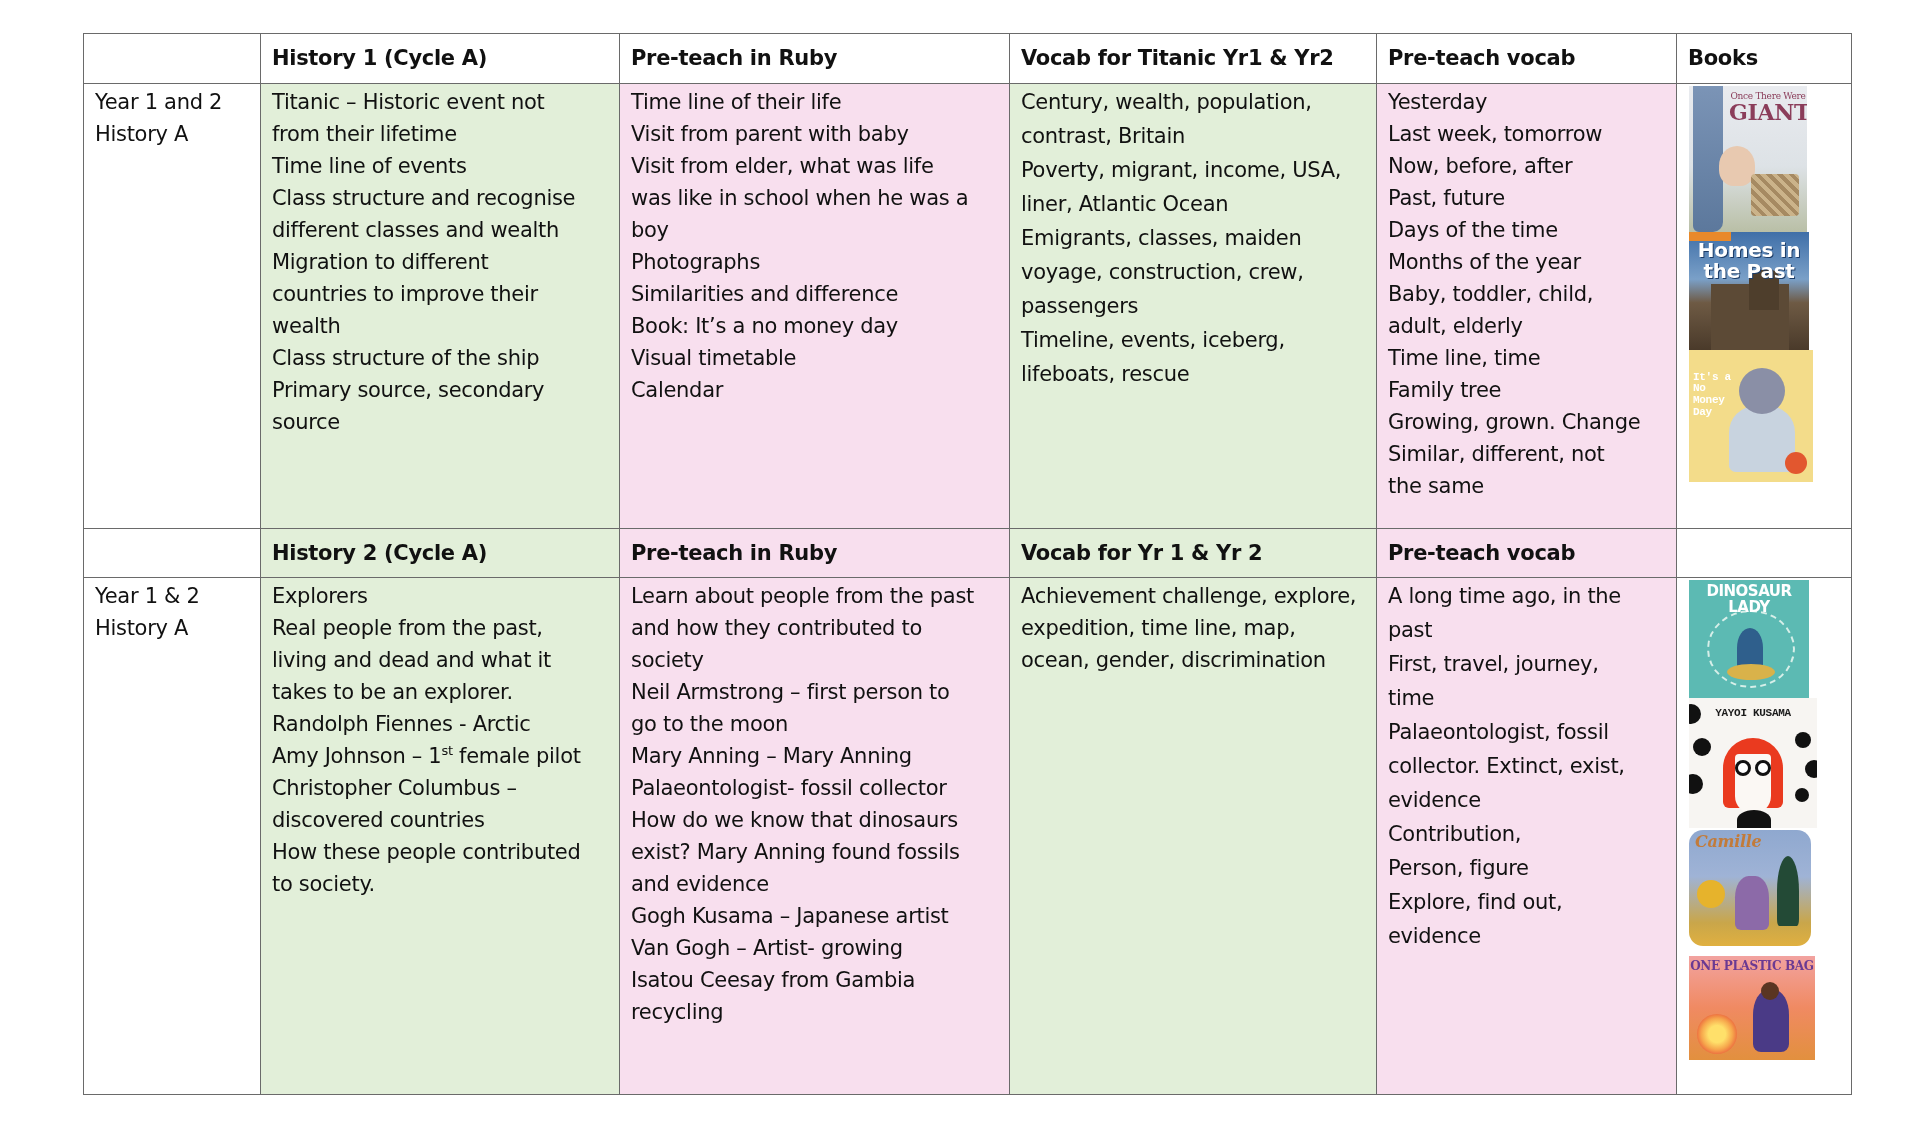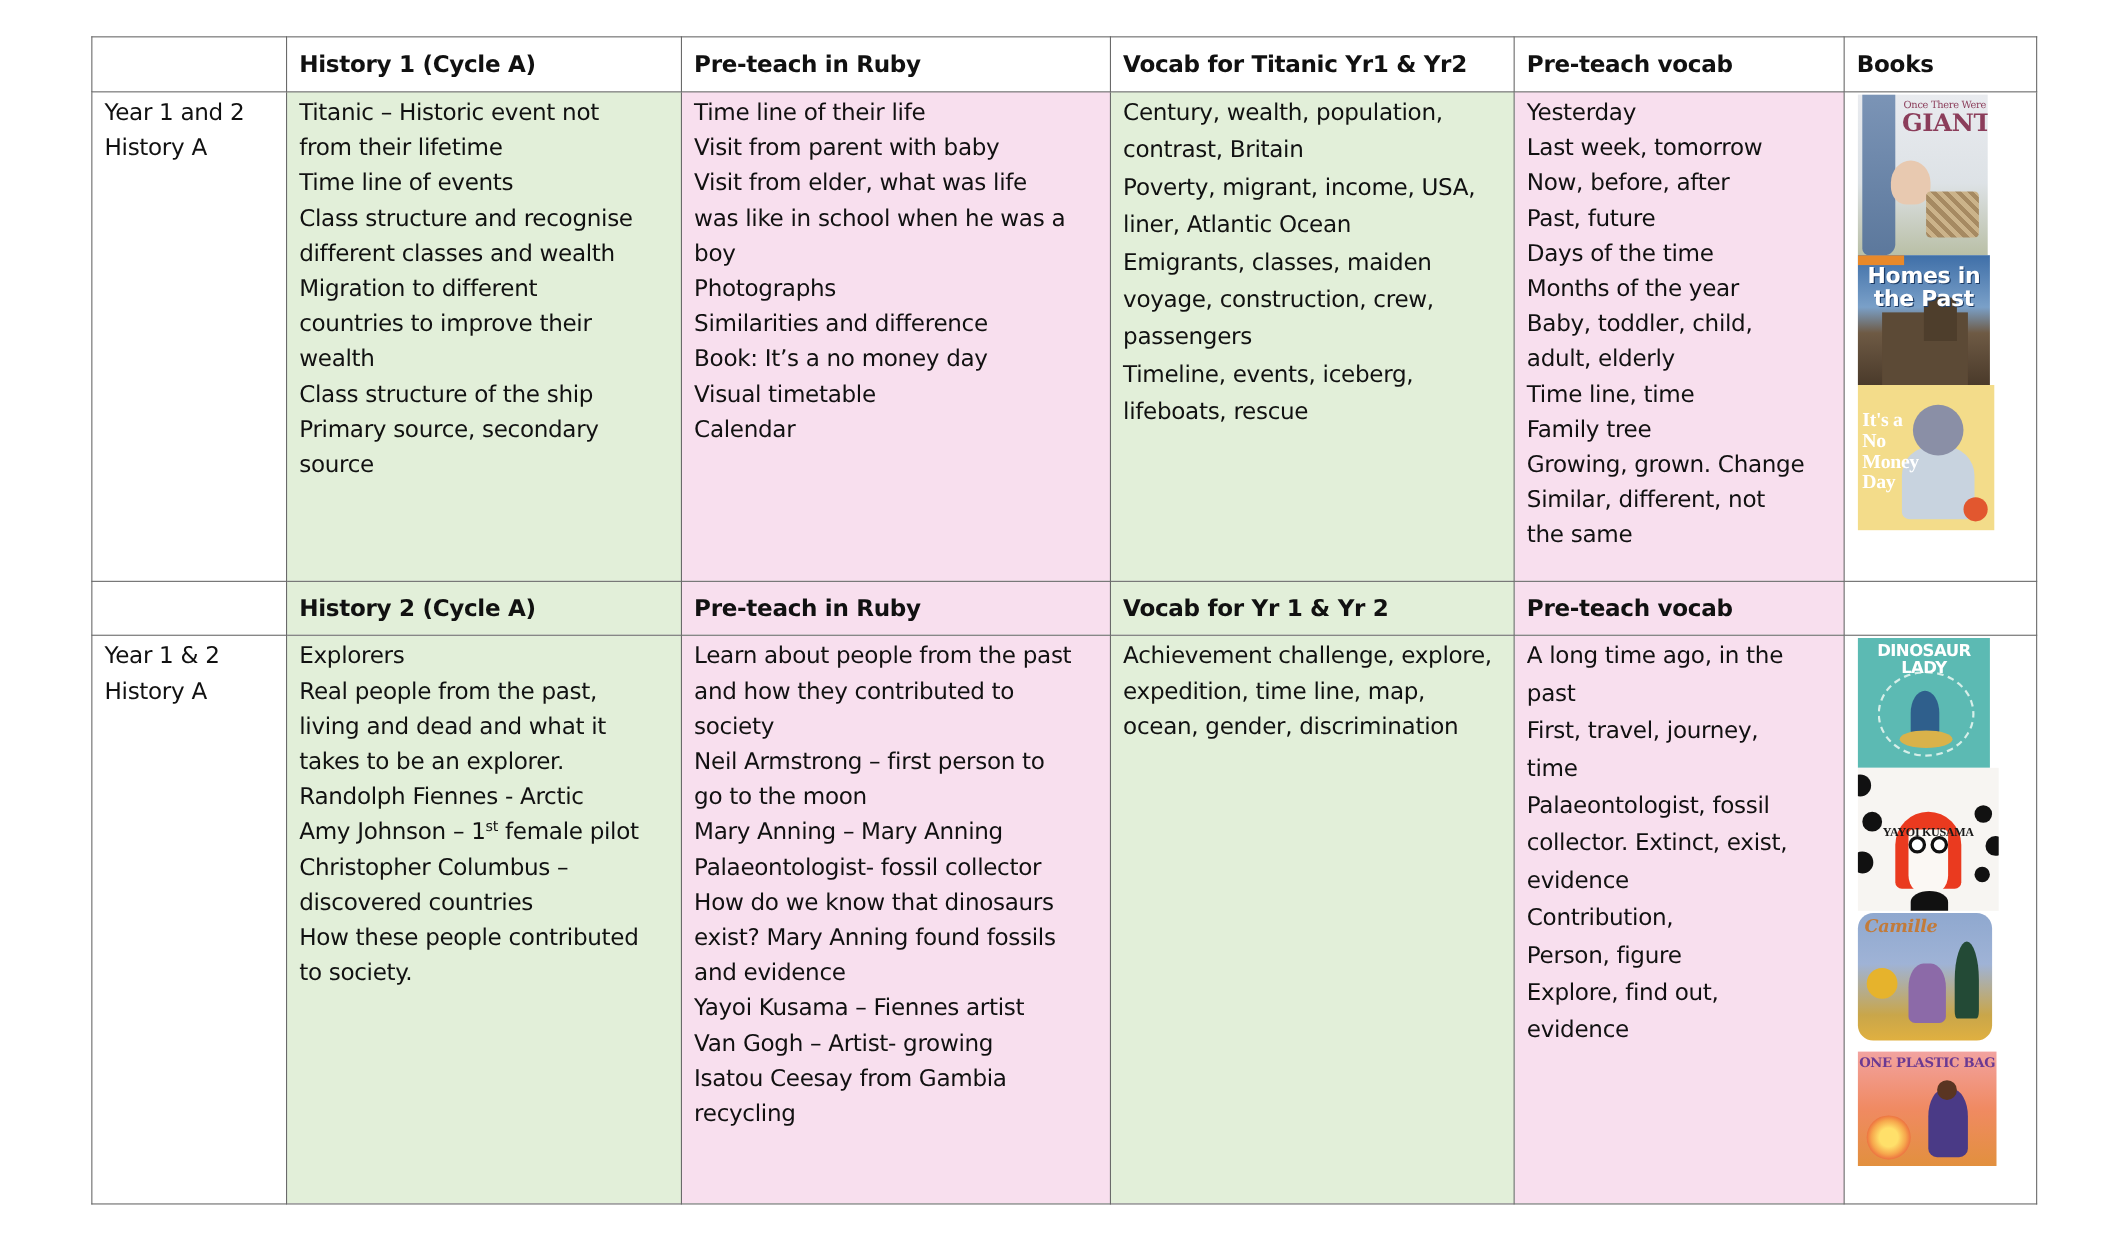"It's a No Money Day" .b-nomoney .bt { font-family: Liberation Serif, serif -> Liberation Mono, monospace; font-size: 18px -> 11px }
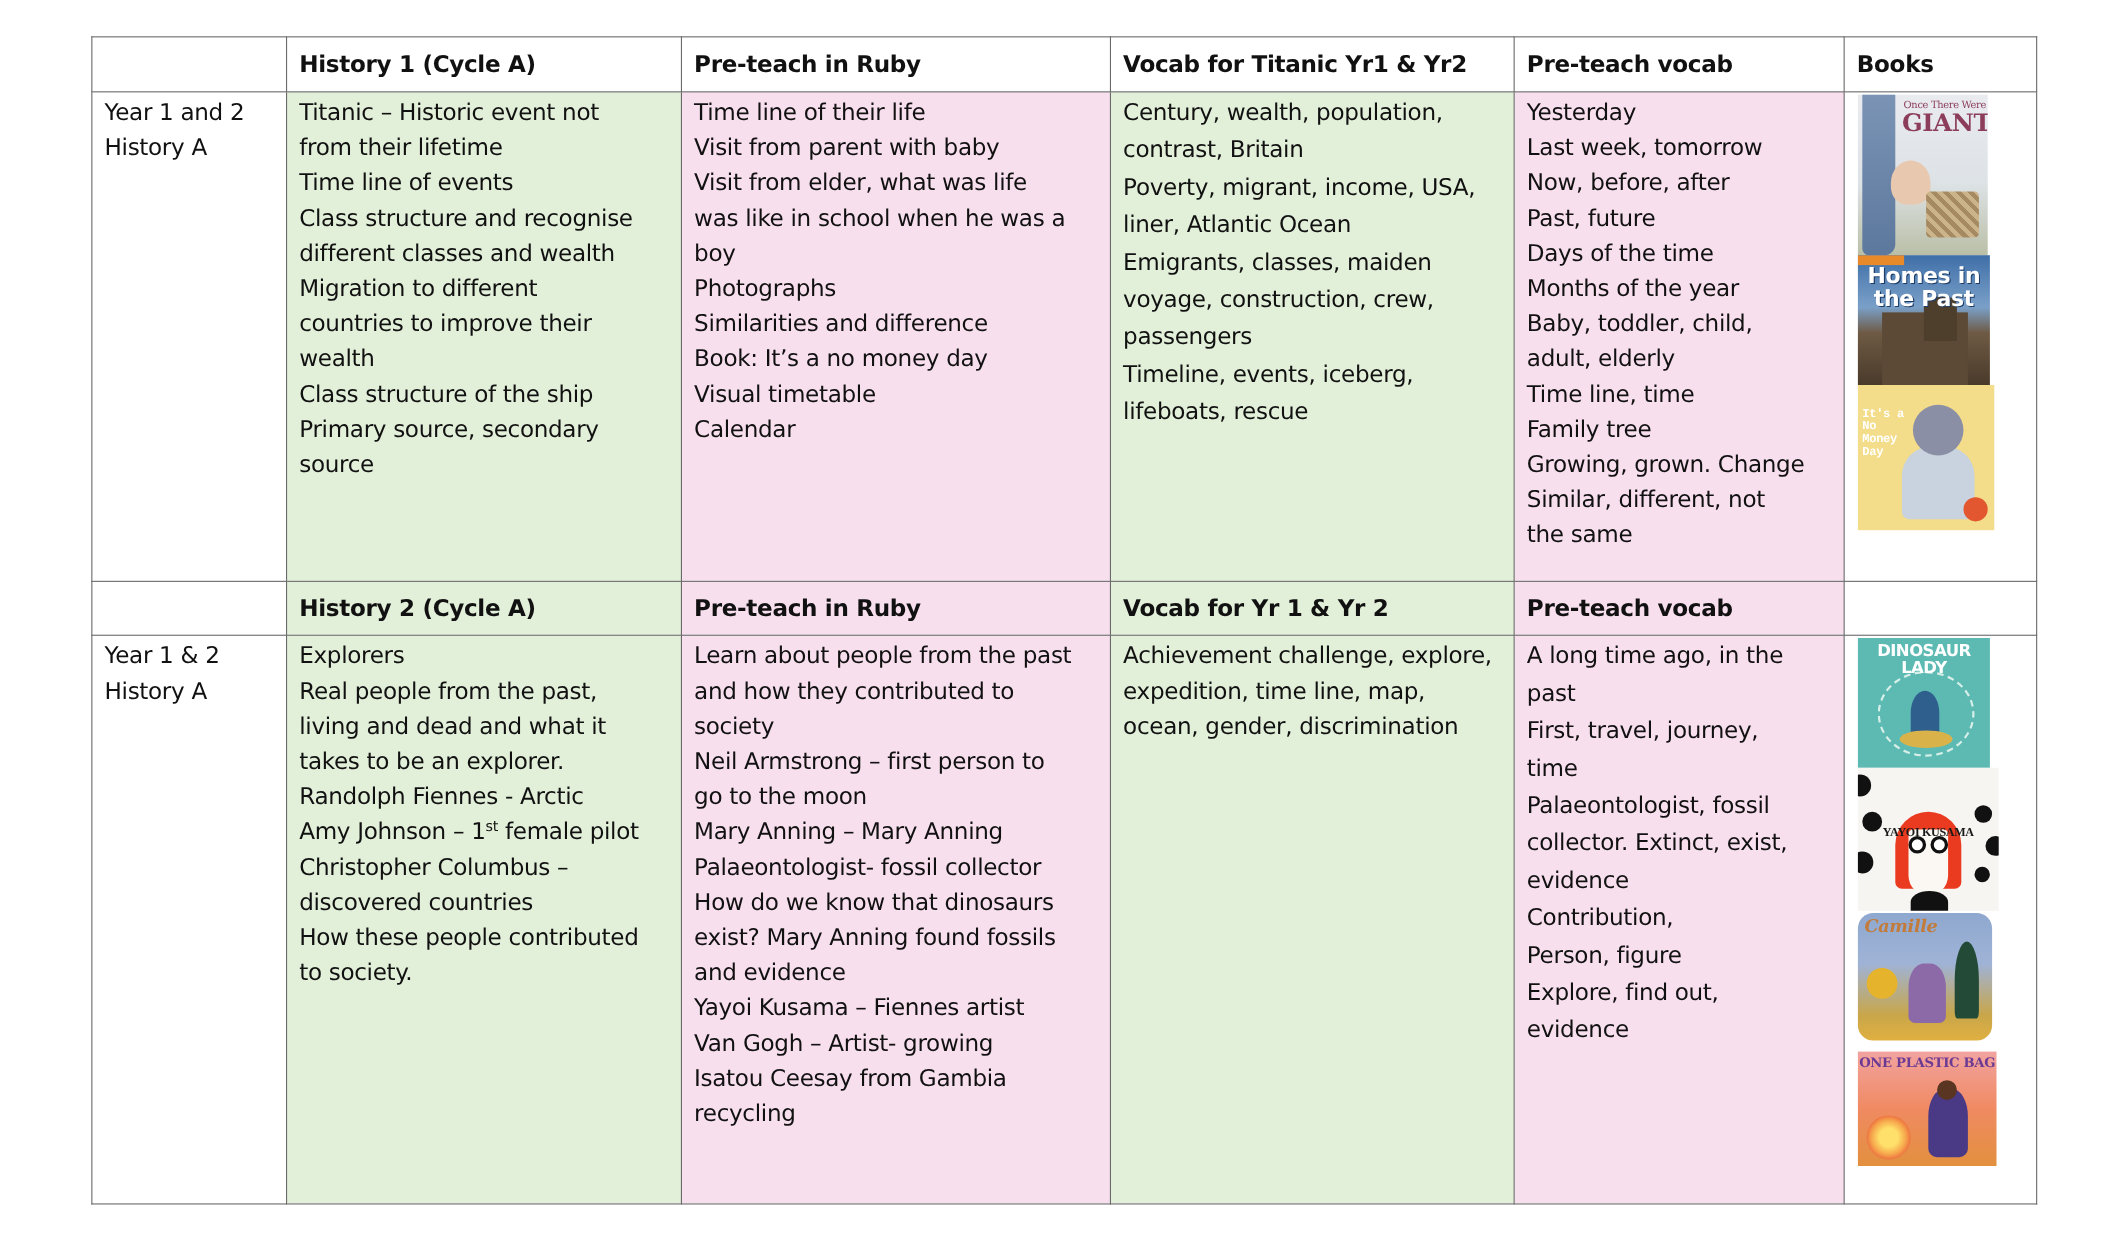"YAYOI KUSAMA" .b-yayoi .bt { font-family: Liberation Serif, serif -> Liberation Mono, monospace; margin-top: 44px -> none }
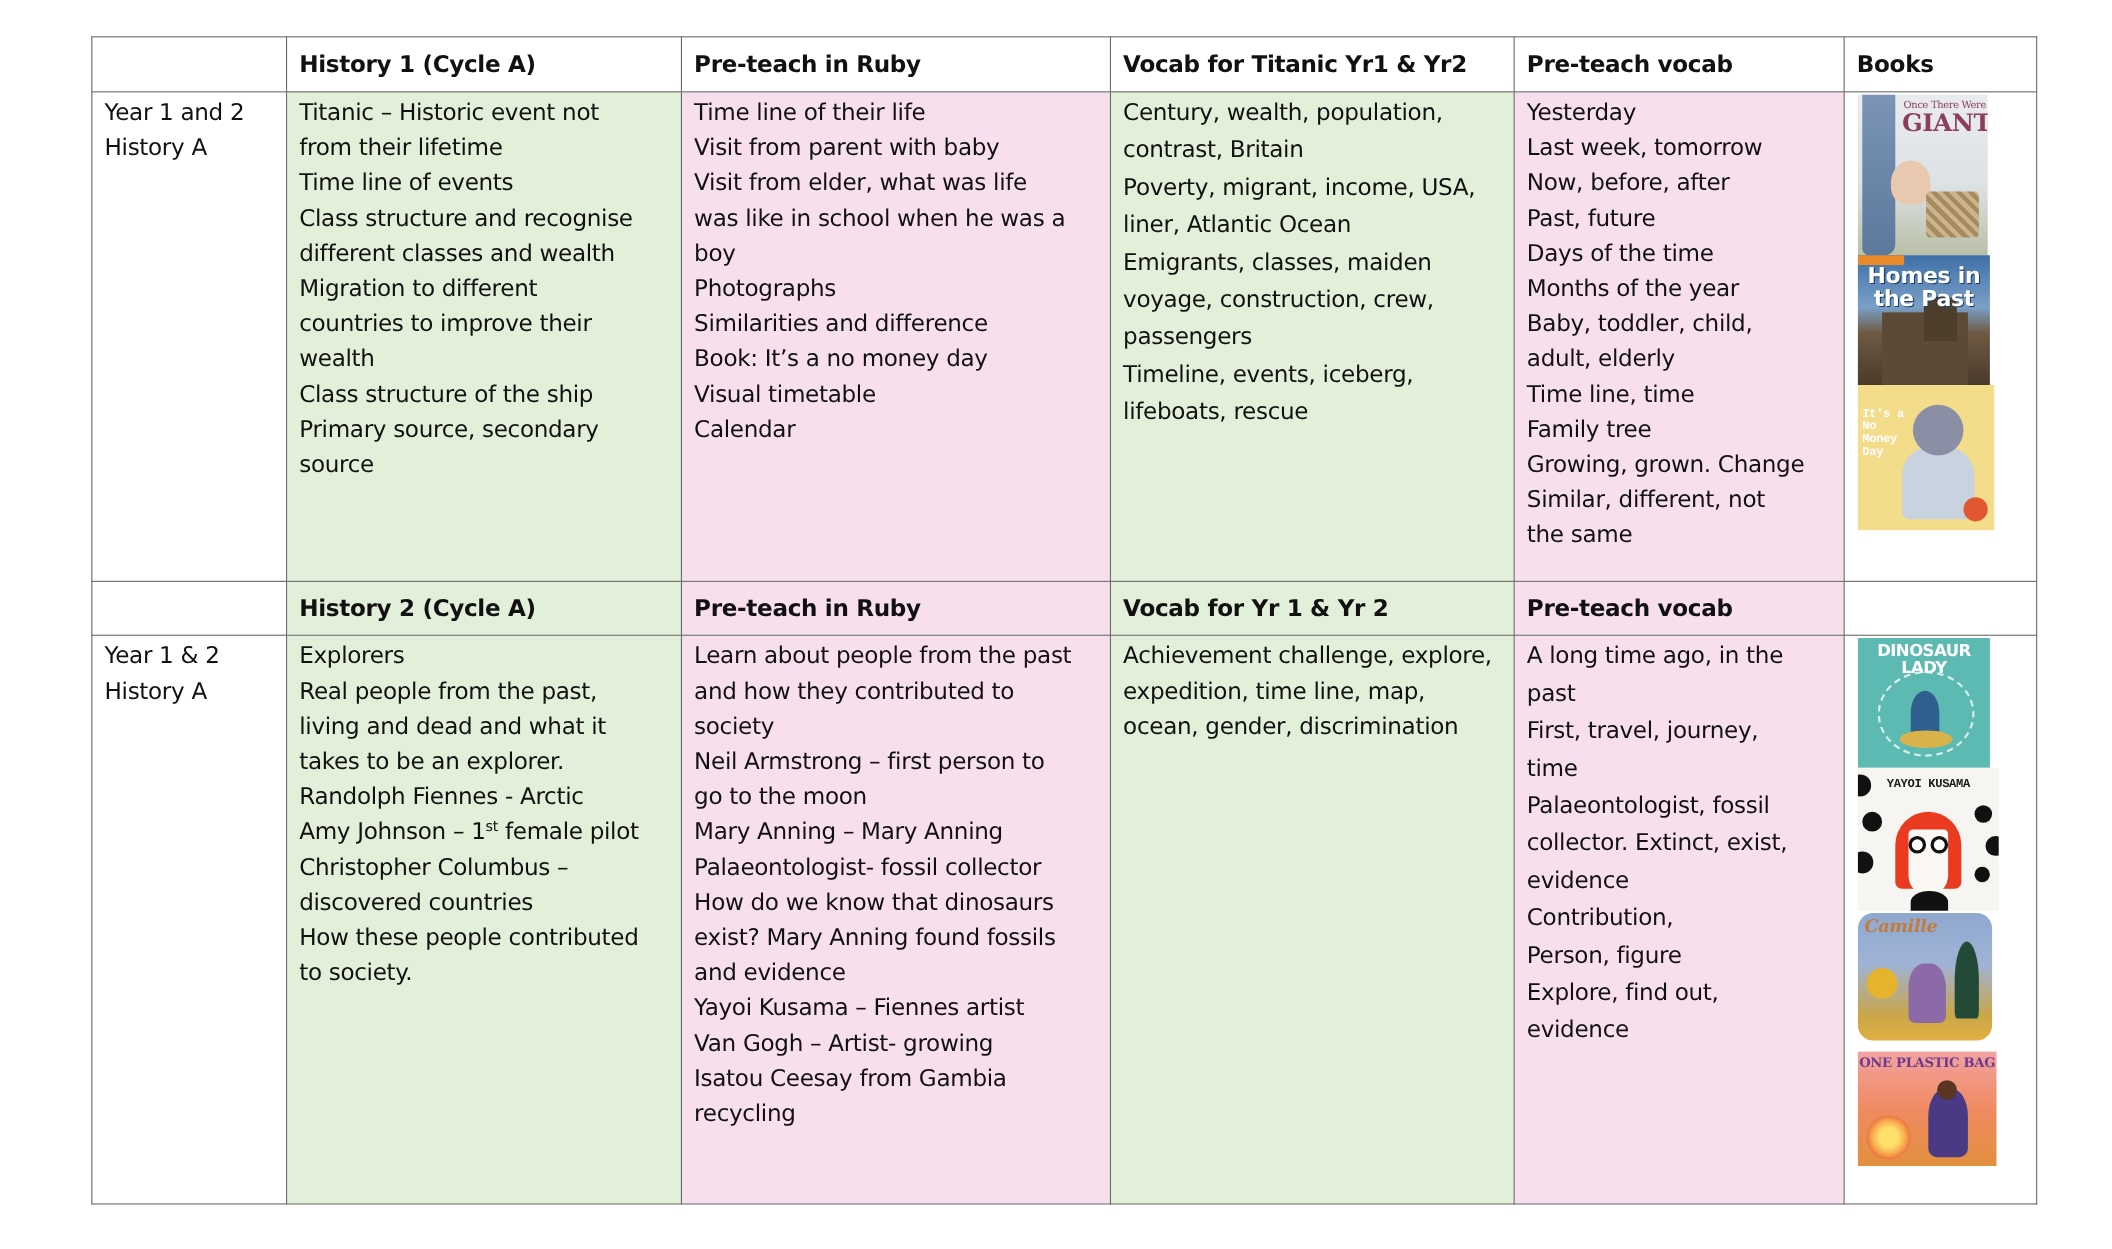"Yayoi Kusama – Fiennes artist" span.line { text: Yayoi Kusama – Fiennes -> Gogh Kusama – Japanese }
